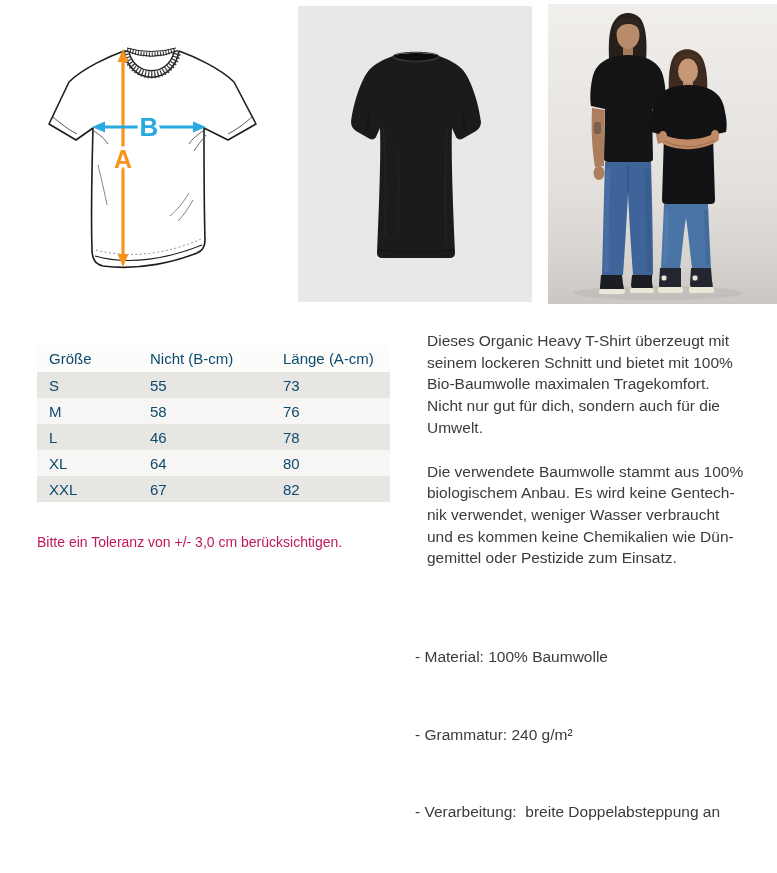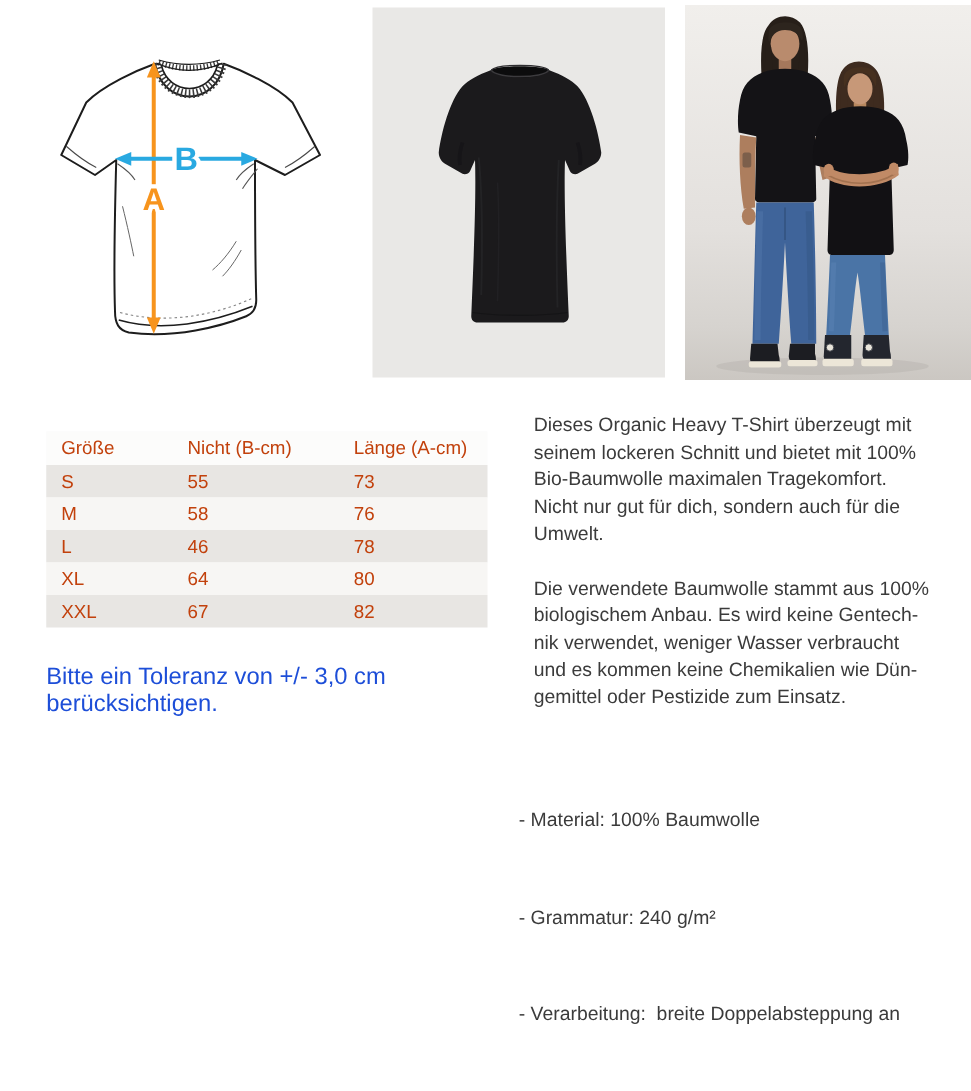"Größe" .size-table { color: #c2410c -> #0c4a6e }
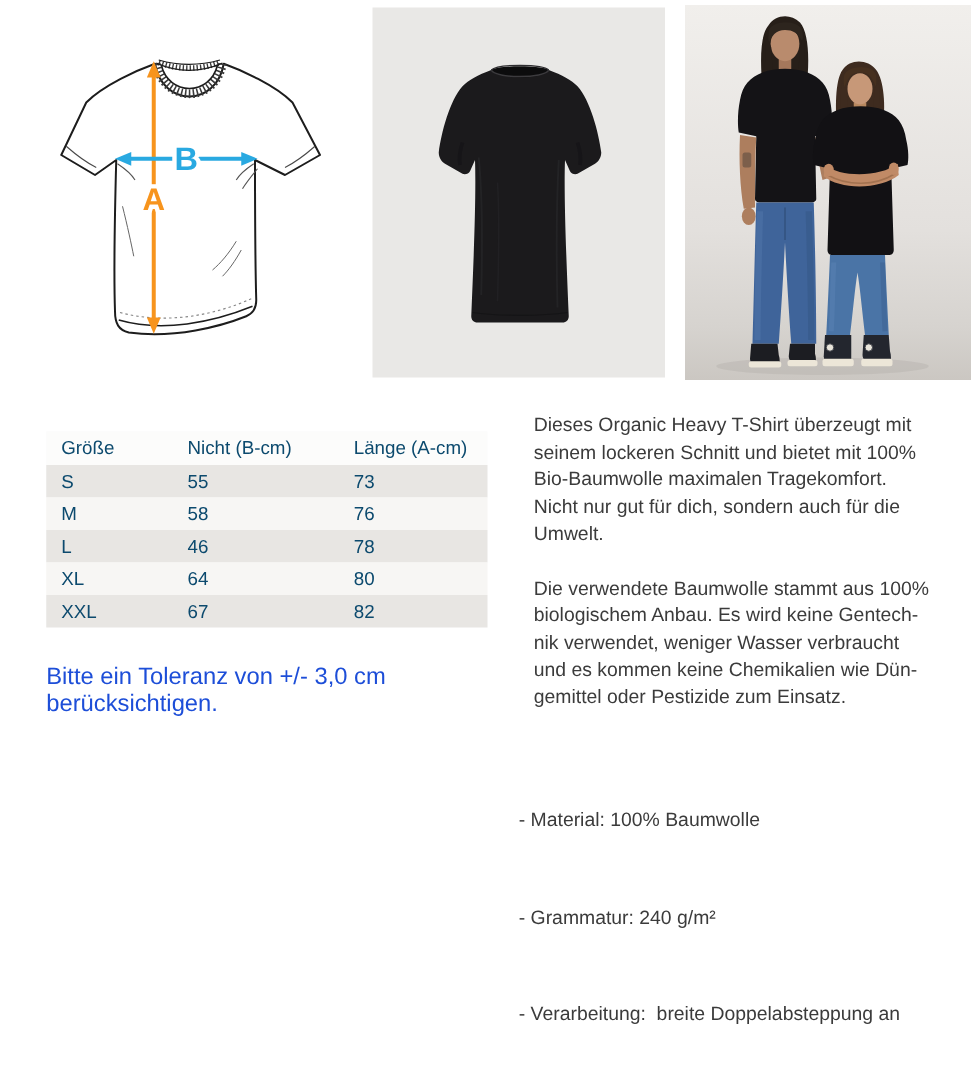"Bitte ein Toleranz von +/-" .tolerance { color: #1d4ed8 -> #be185d; font-size: 19px -> 14px }
